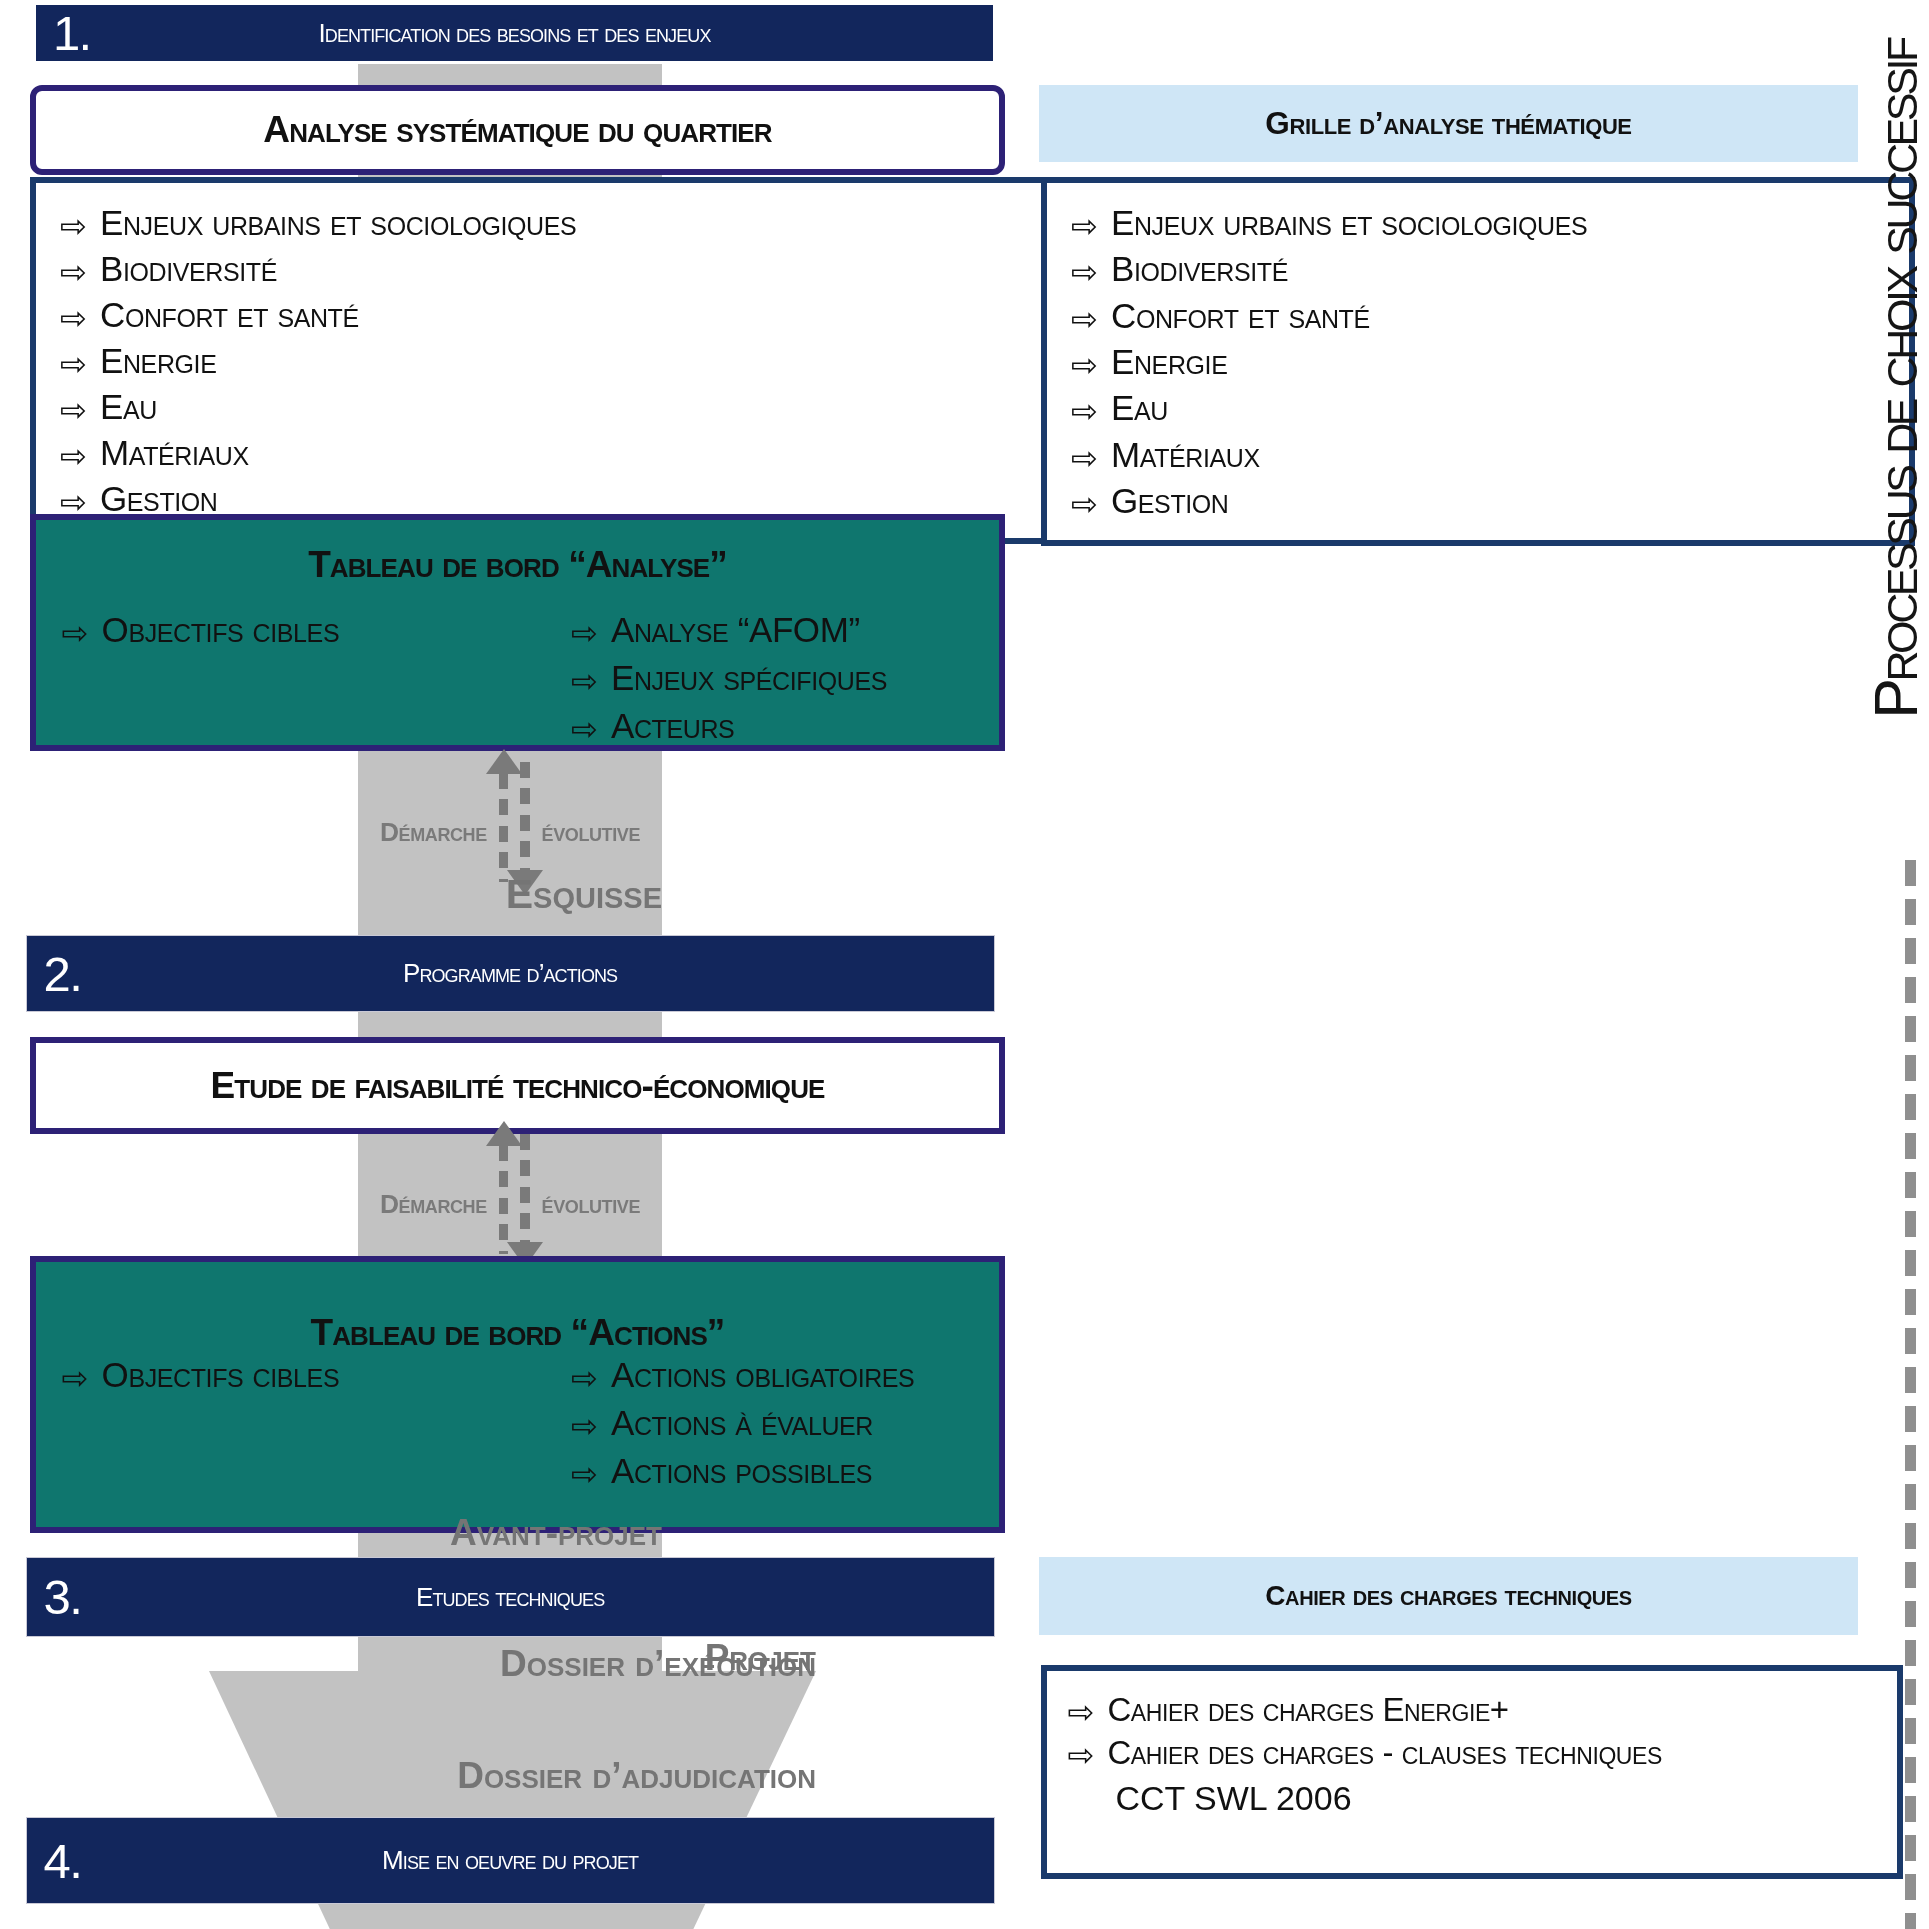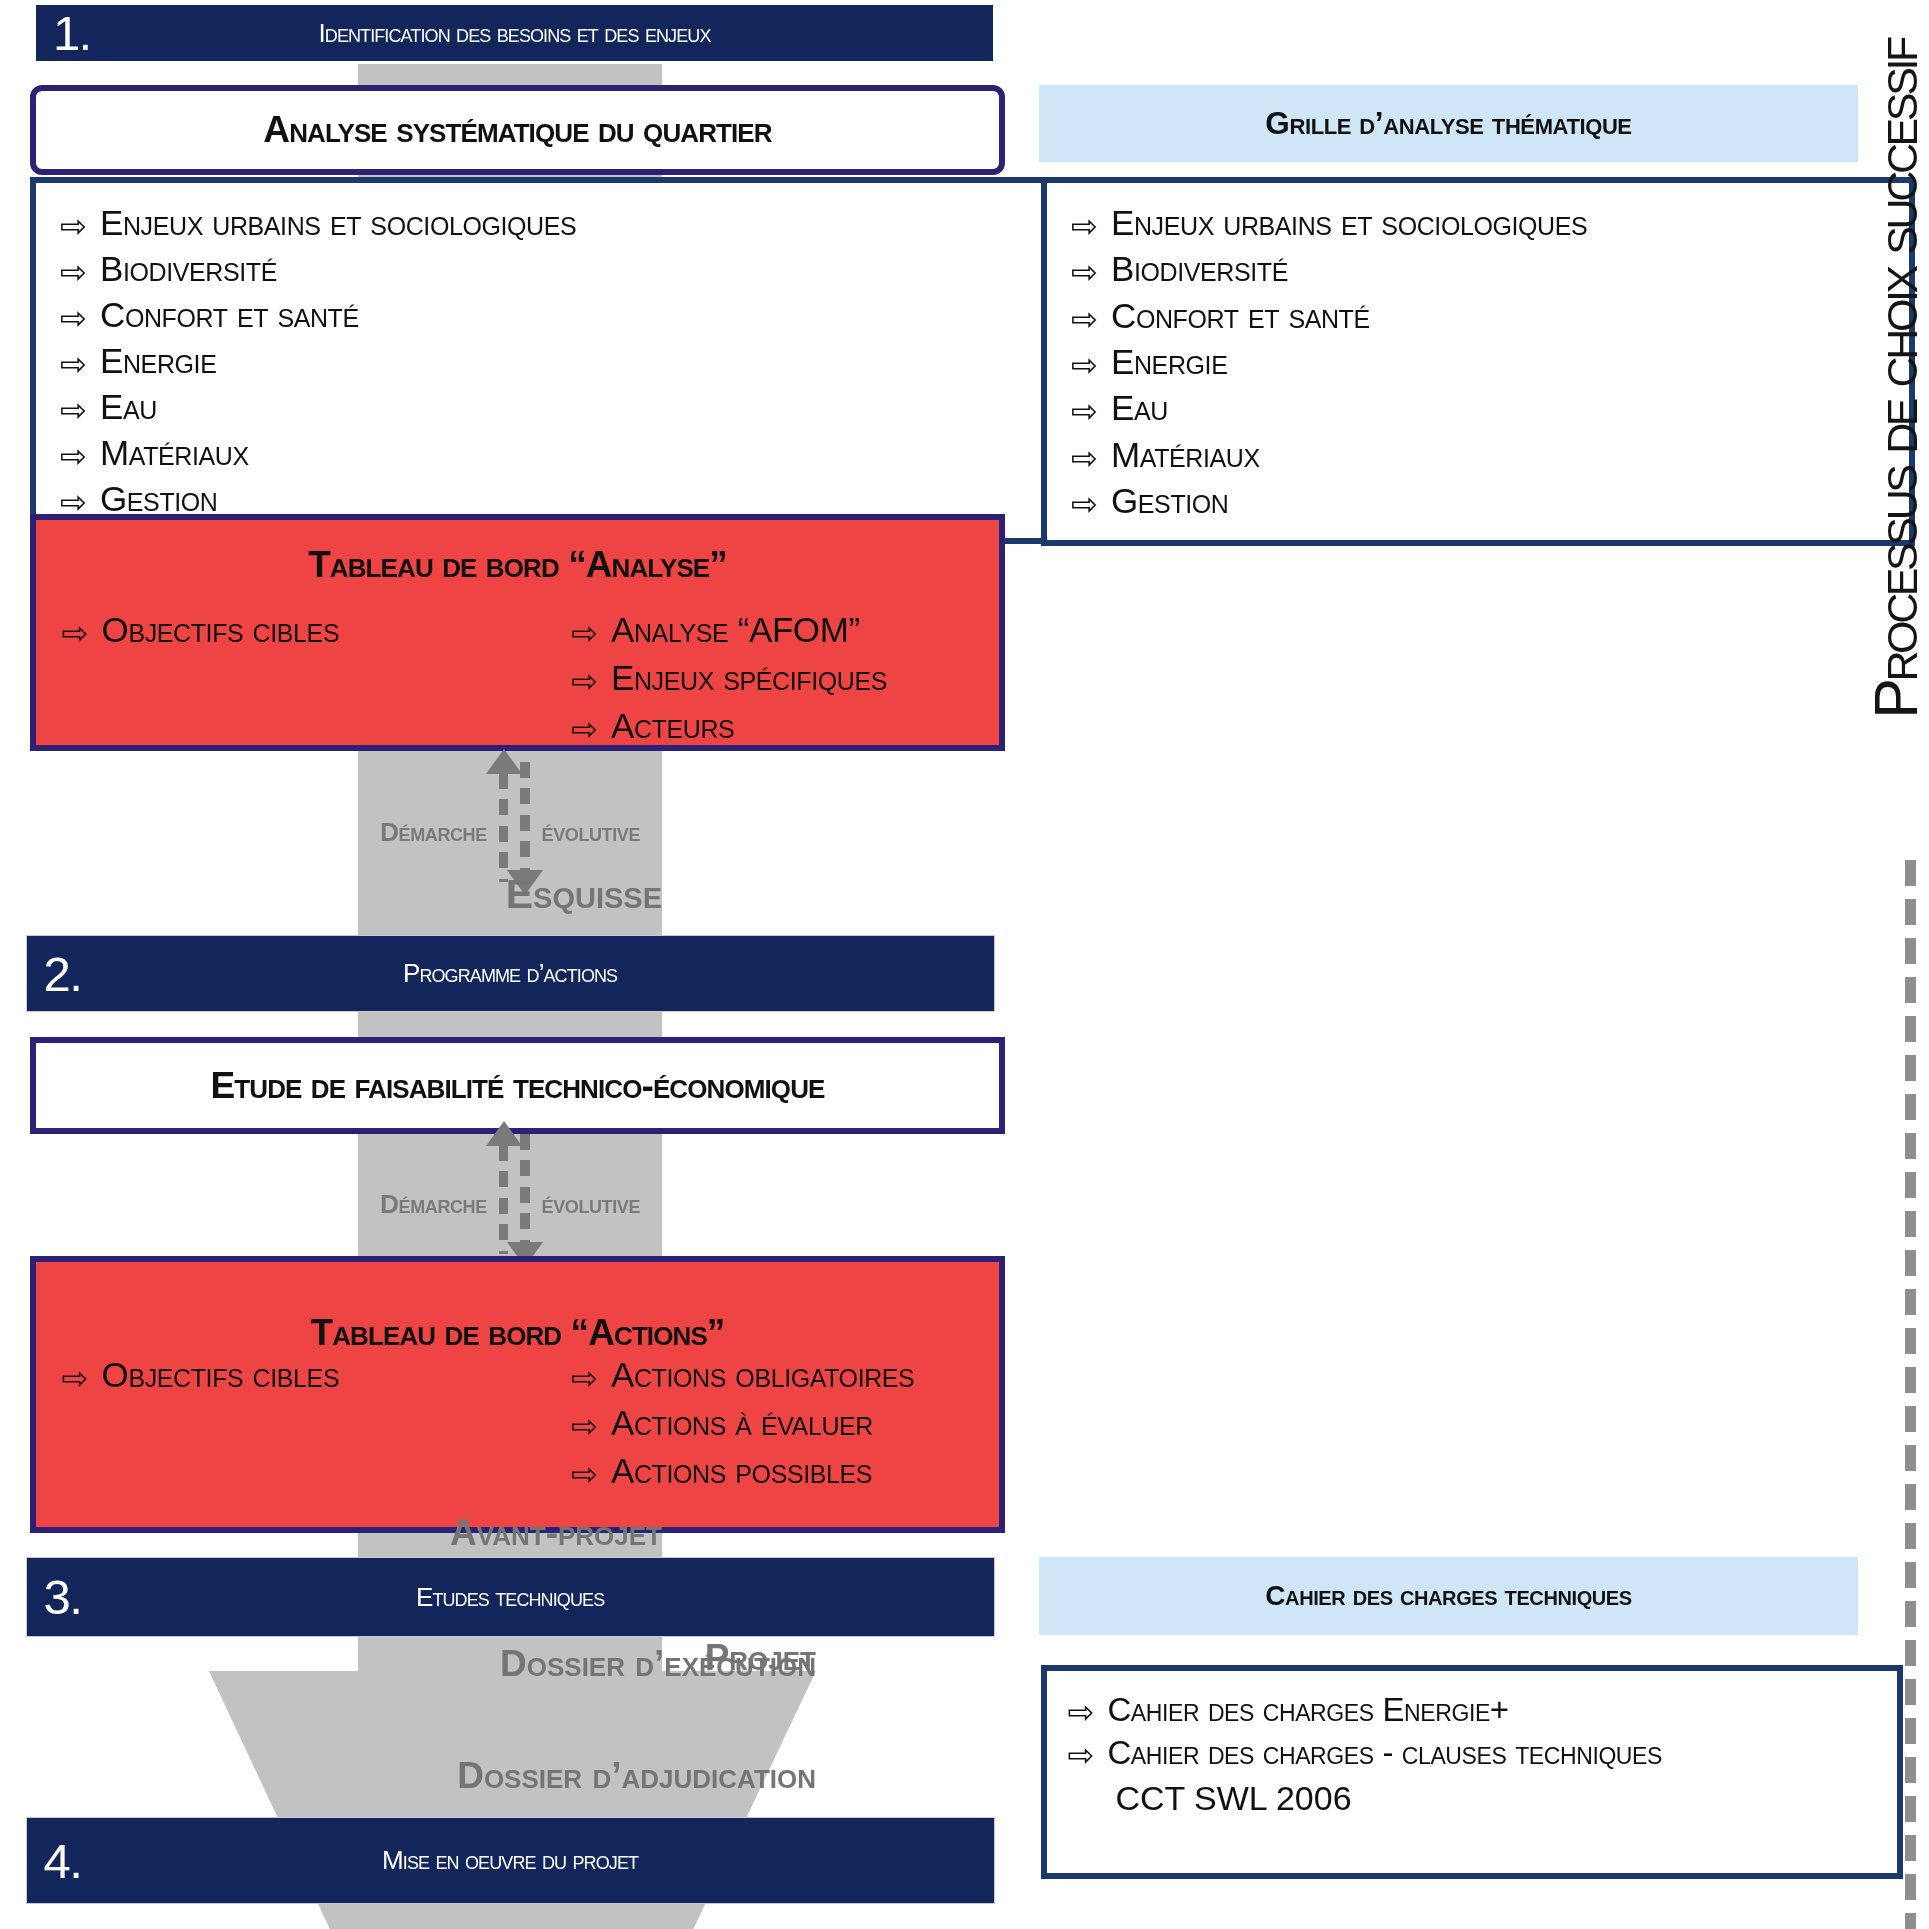"Tableau de bord “Analyse”" .tb { background: #ef4444 -> #0f766e }
